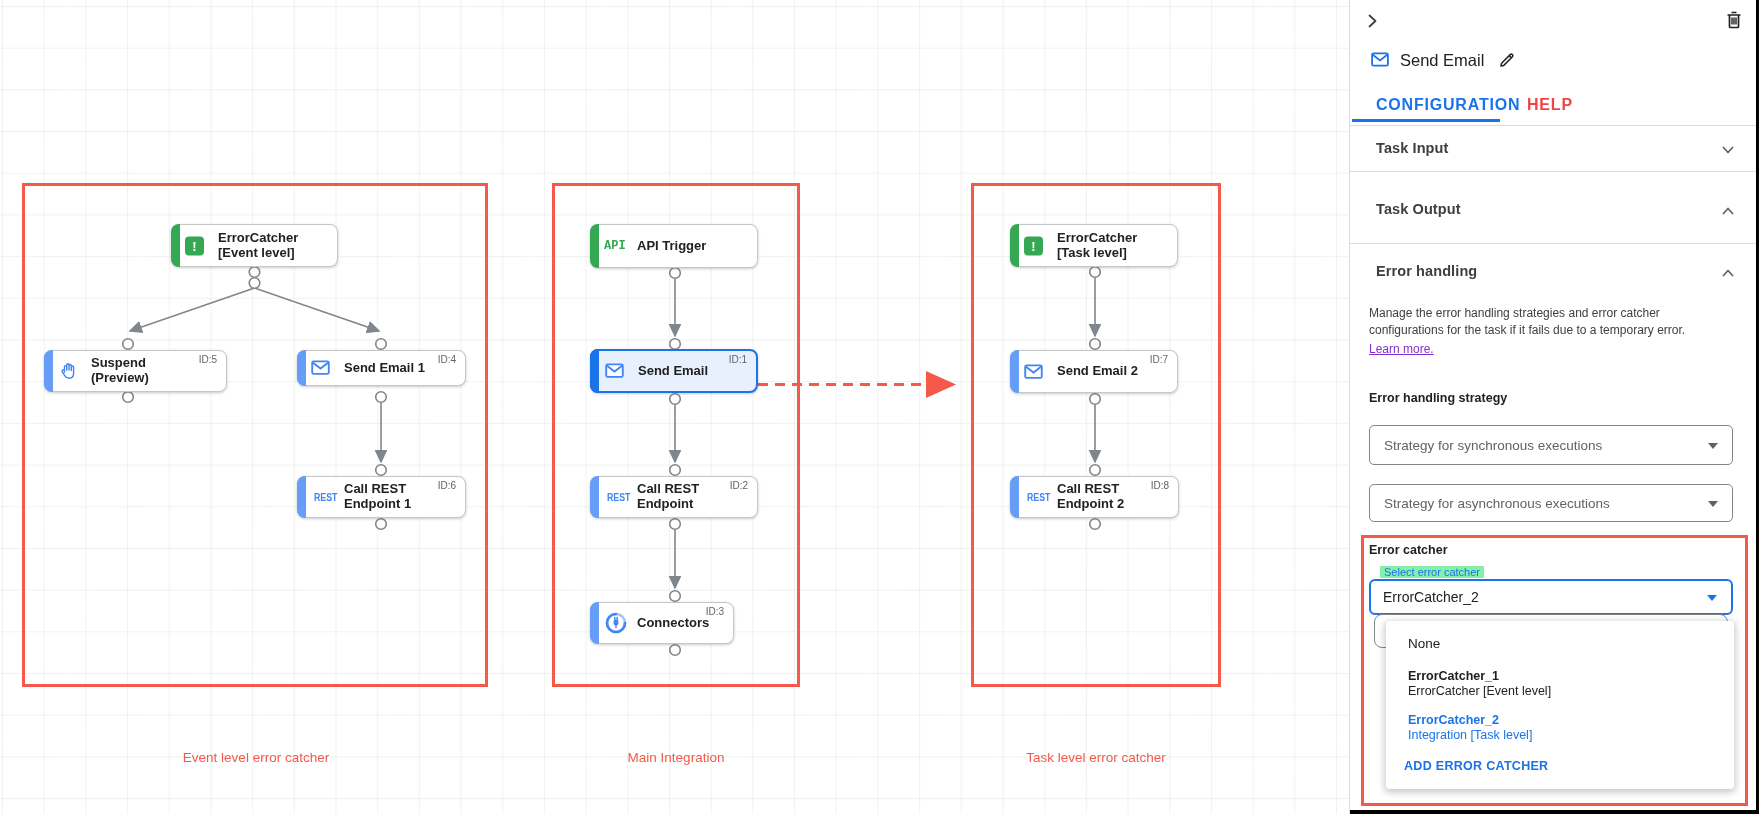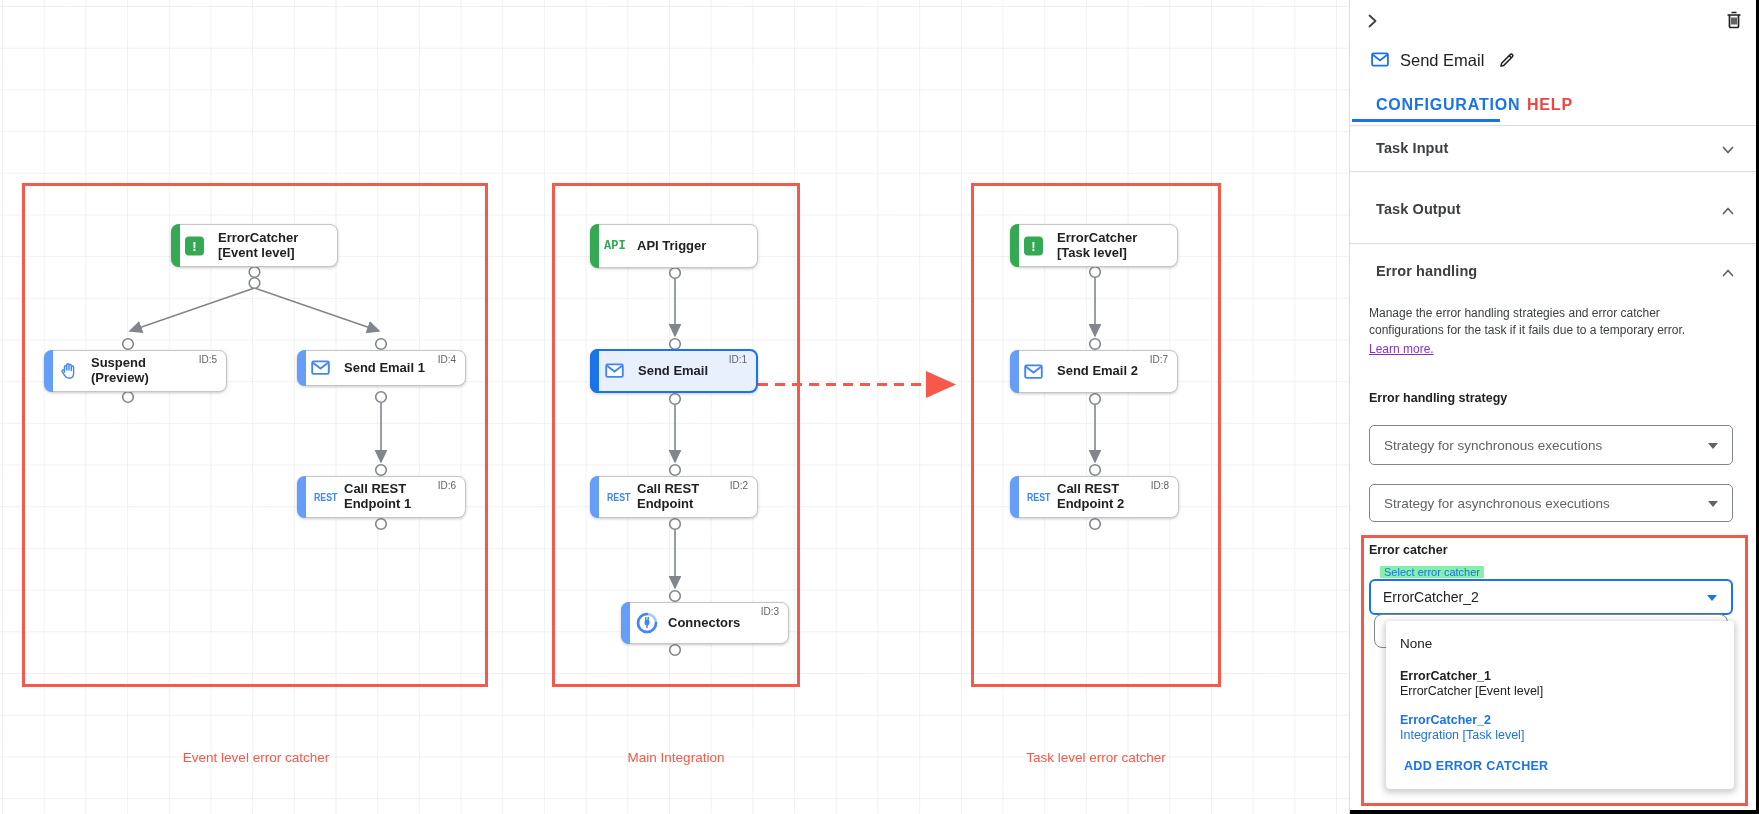"Connectors" div.node { margin-left: 31px -> none; width: 168px -> 144px }
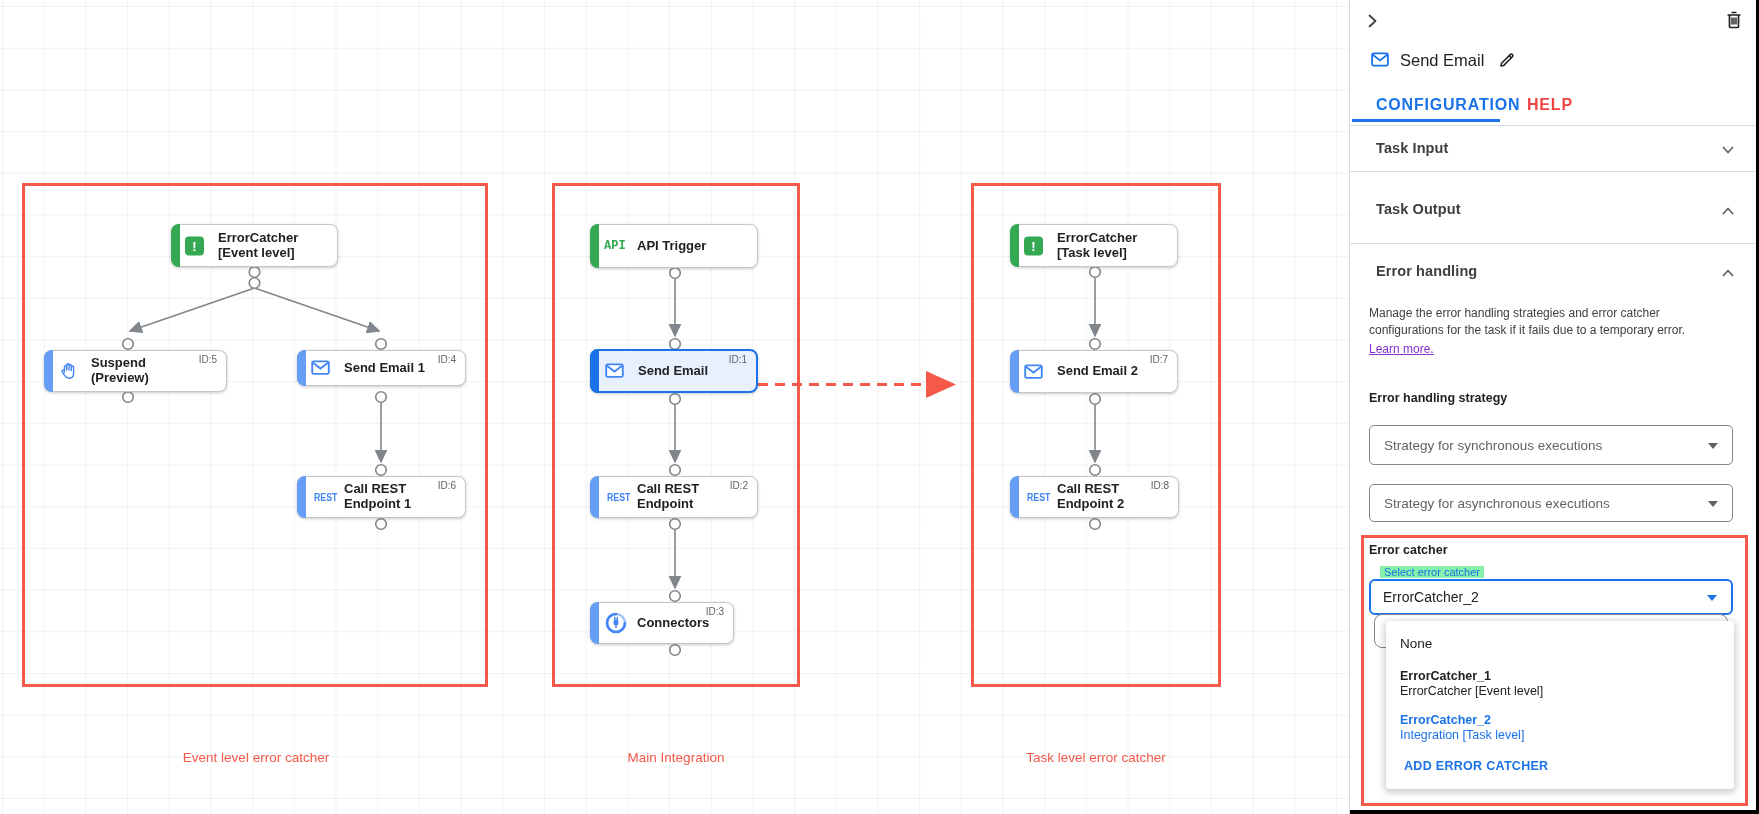"None" .mi { padding: 5px 14px -> 5px 22px }
